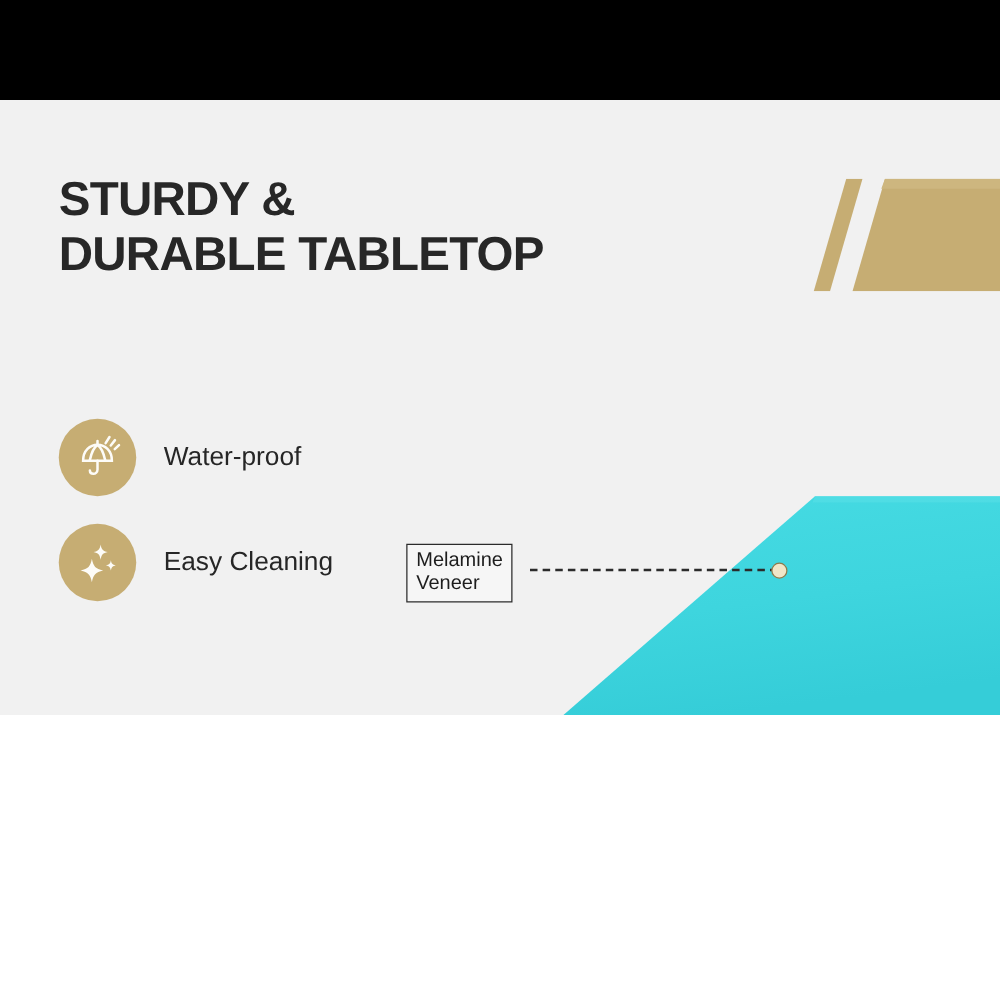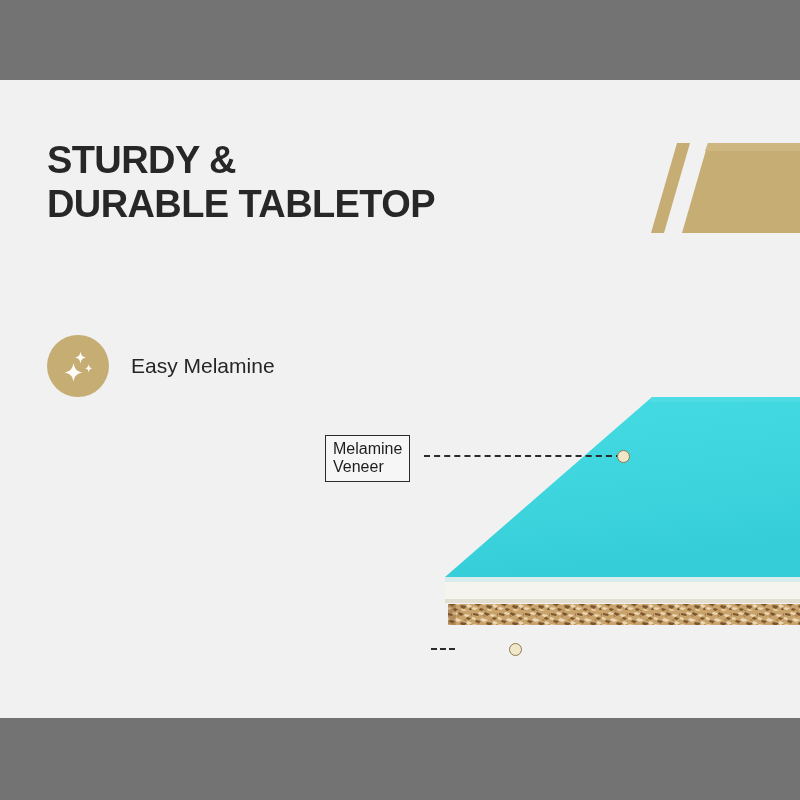"STURDY &" .canvas { background: #737373 -> #000000; height: 800px -> 572px }
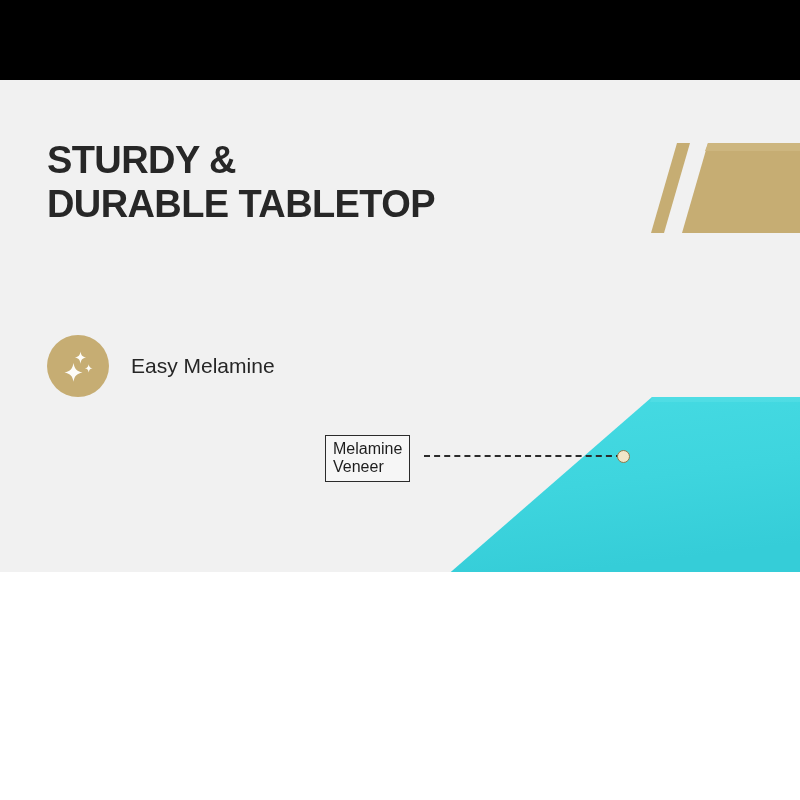"Water-proof" div.feature { html: none -> <div> <div> <svg> <g> <path></path> <path></path> <path></path> <path></path> <path></path> <path></path> <path></path> <path></path> </g> </svg> </div> <div>Water-proof</div> </div> }
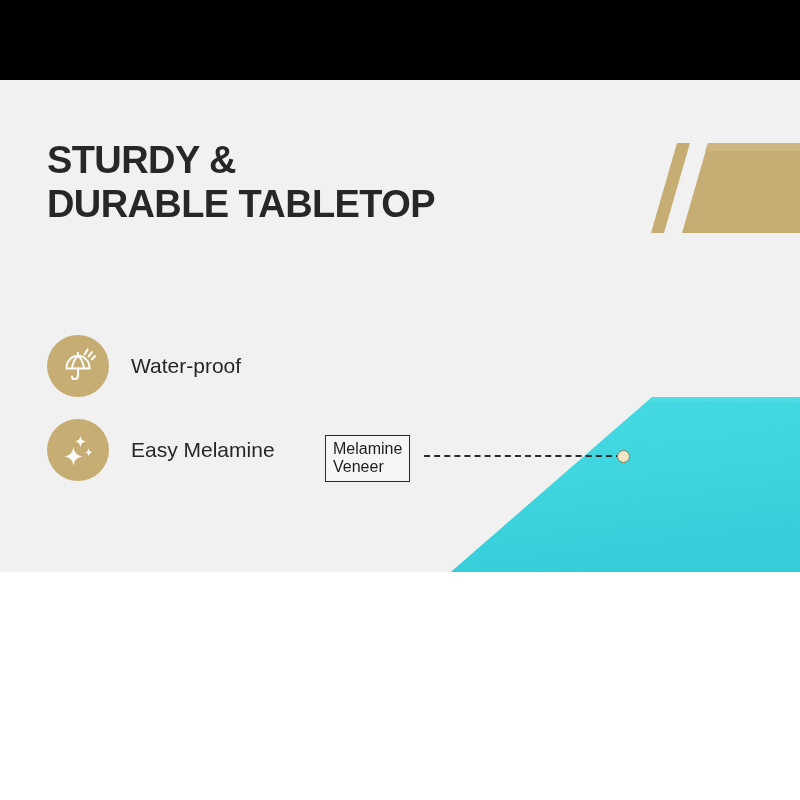"Easy Melamine" div.flabel { text: Melamine -> Cleaning }
